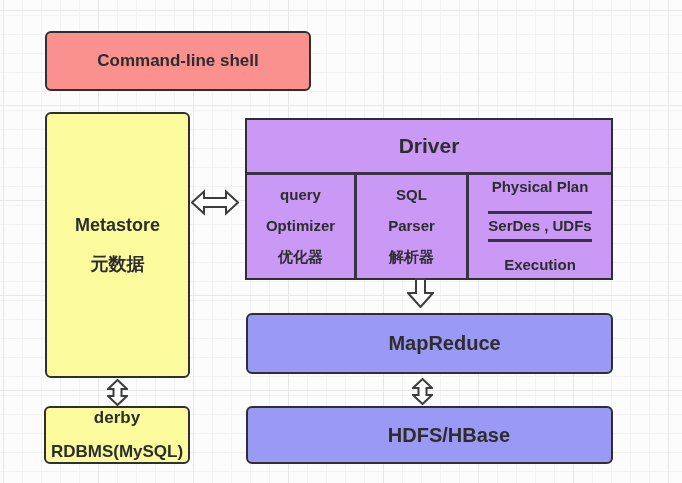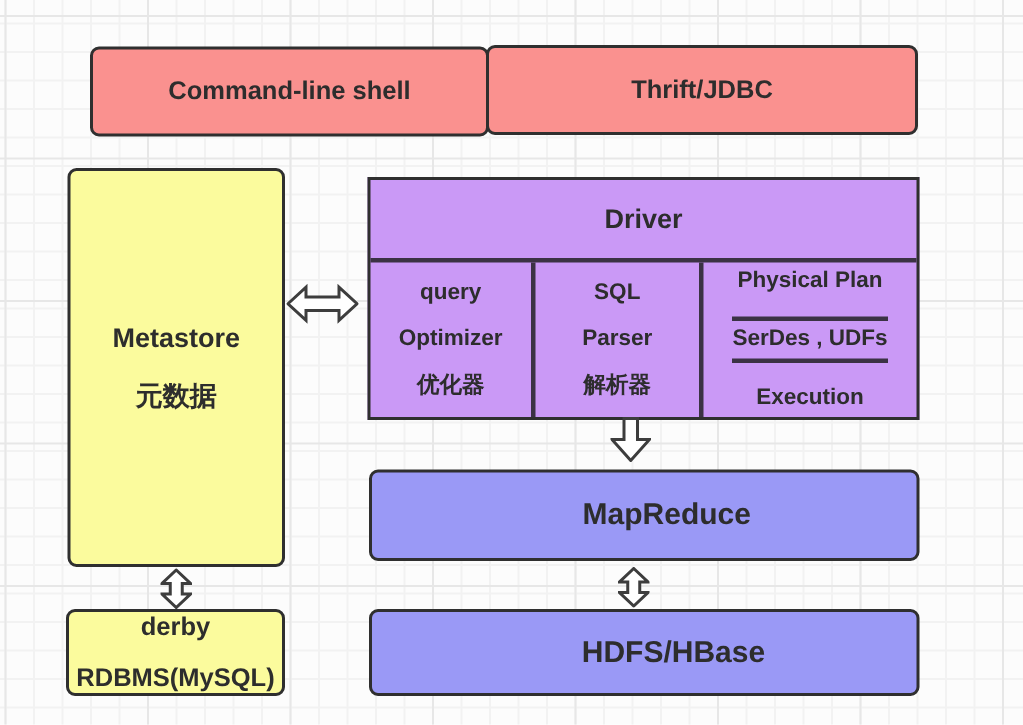"Command-line shell" .cmd { left: 60px -> 45px }
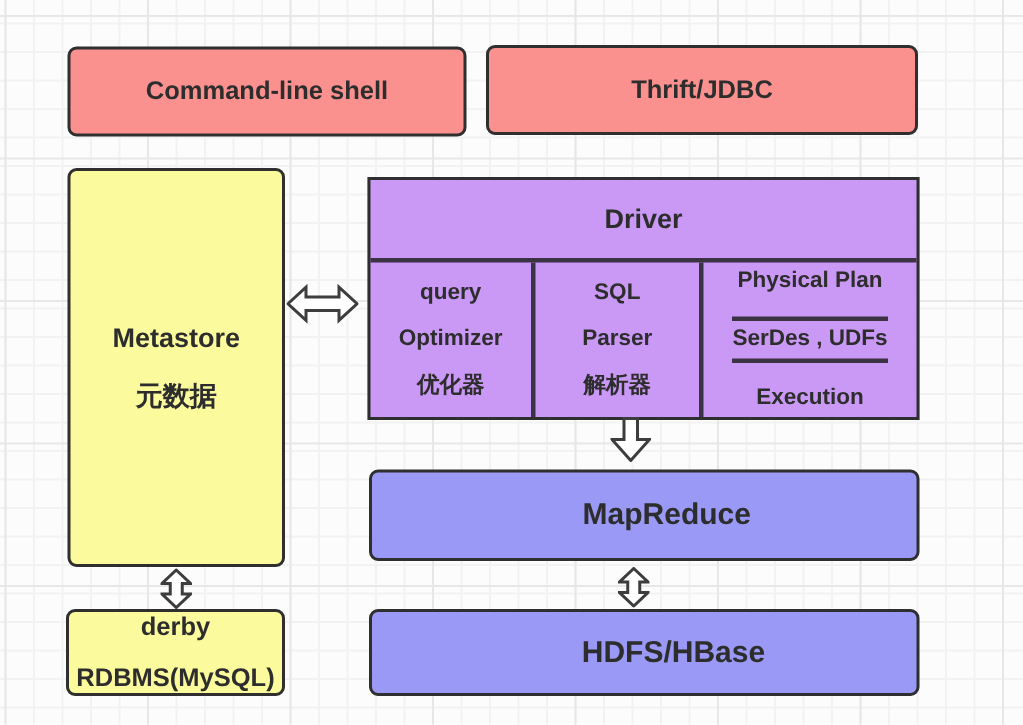"Thrift/JDBC" div.box { html: <div> <span>Thrift/JDBC</span> </div> -> none }
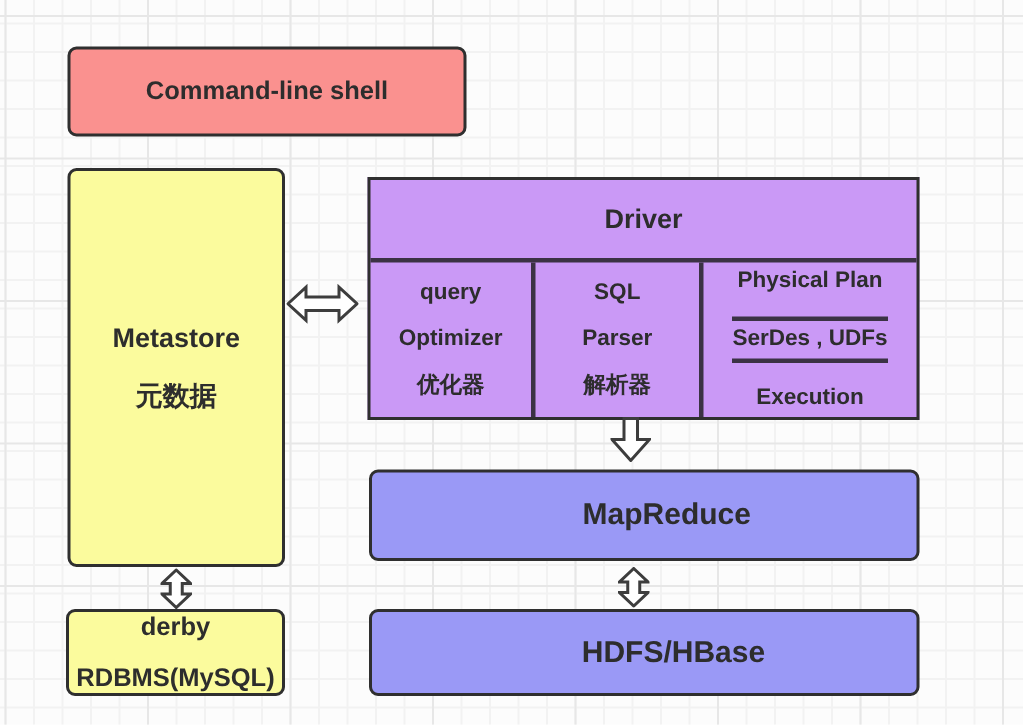"Driver" .driver-header { font-size: 18px -> 21px }
